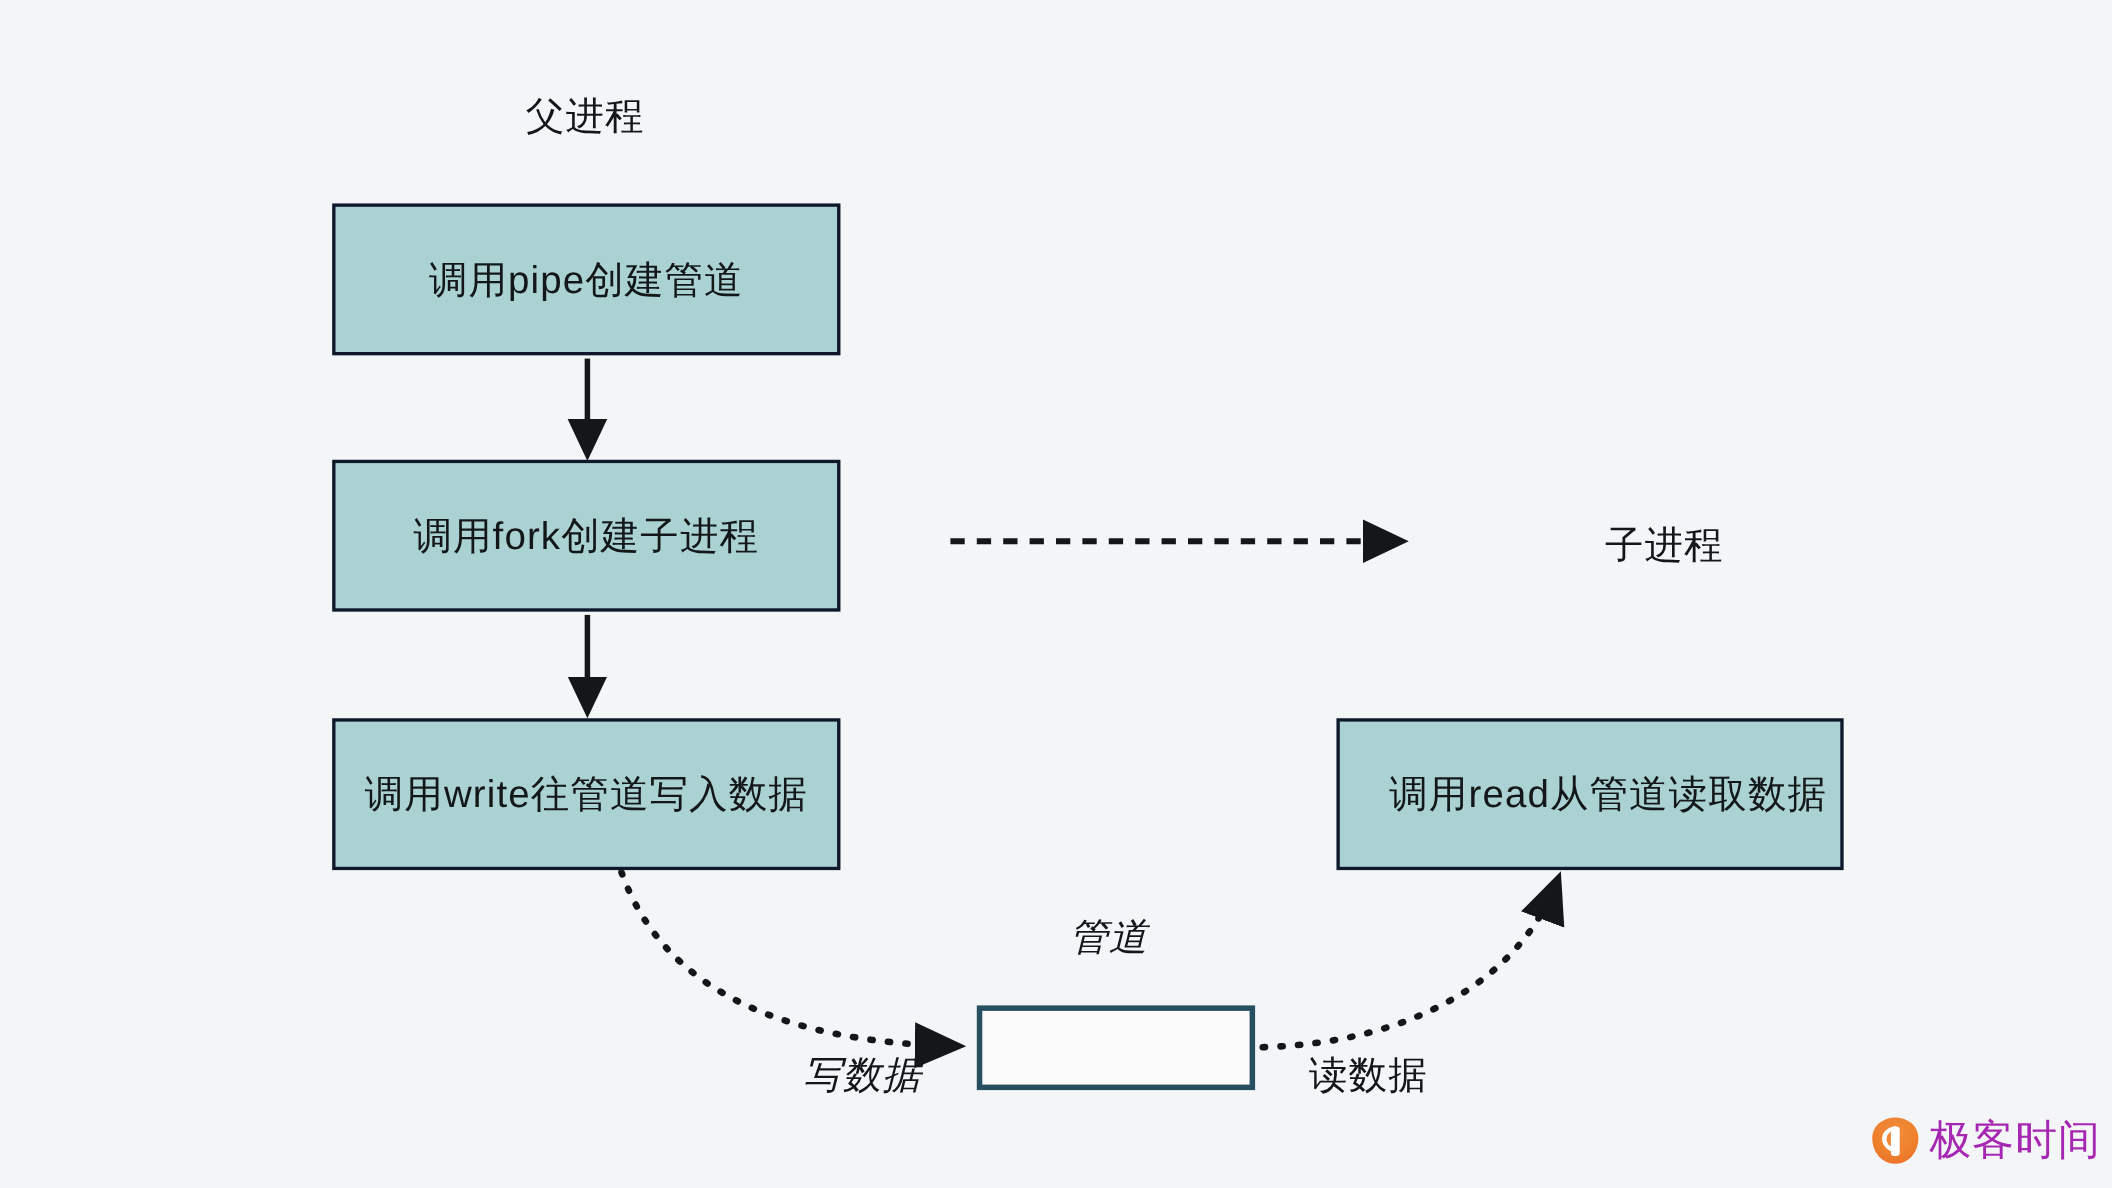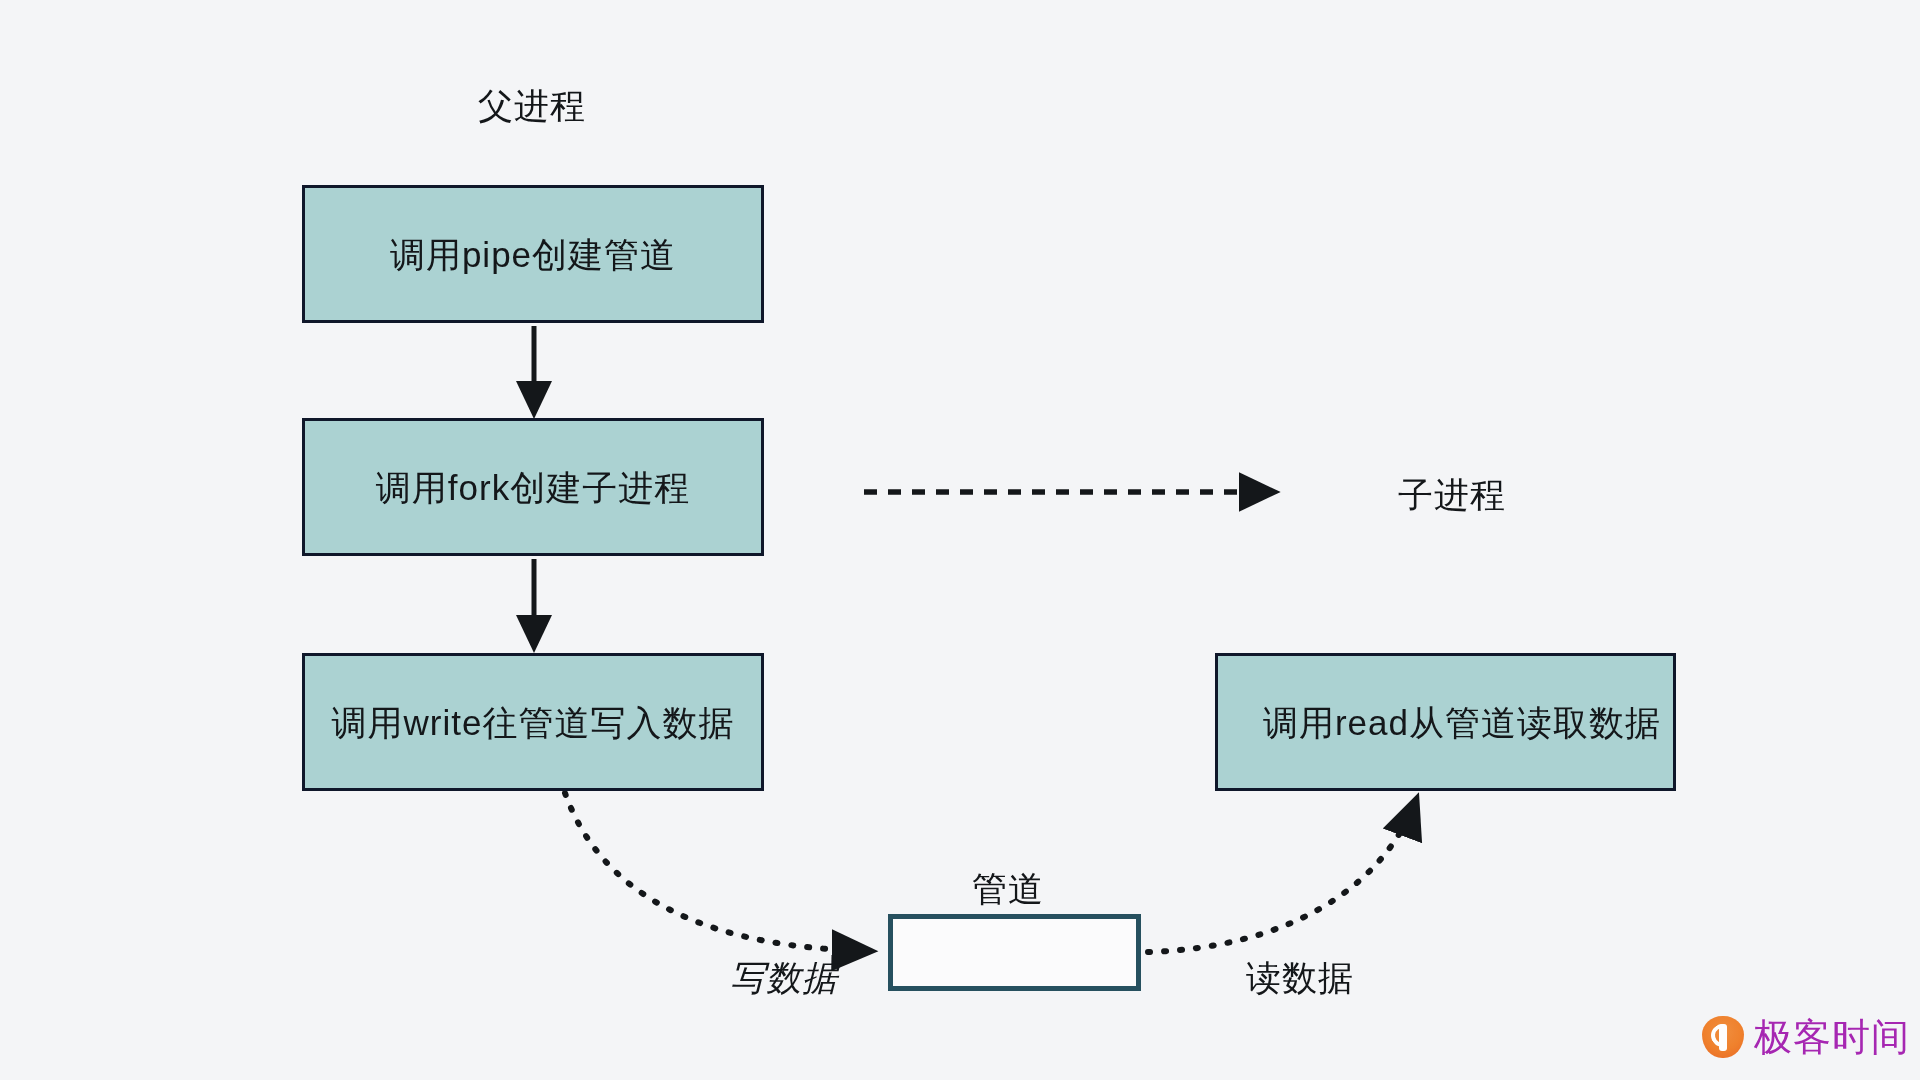"子进程" #label-child-process { font-family: Liberation Serif, serif -> none; left: 1368px -> 1429px }
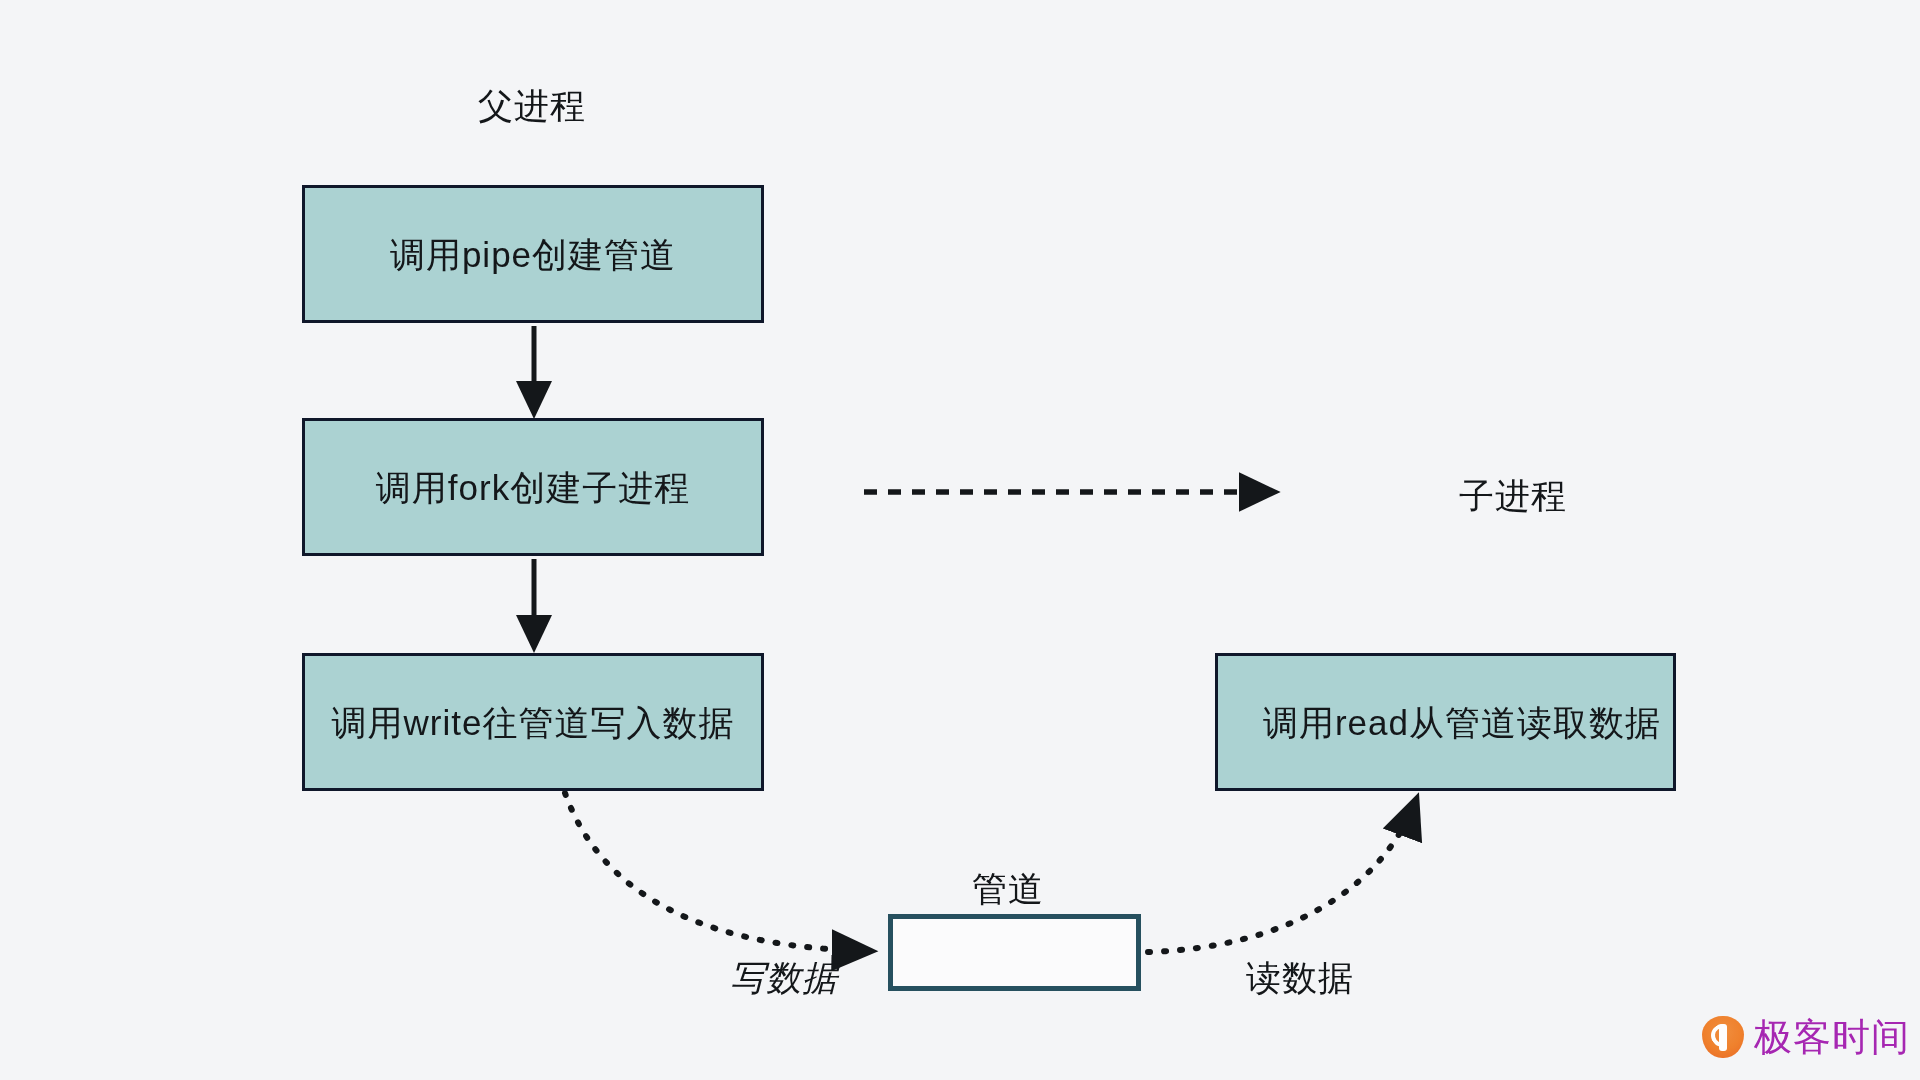"管道" #label-pipe { font-style: none -> italic; top: 871px -> 835px }
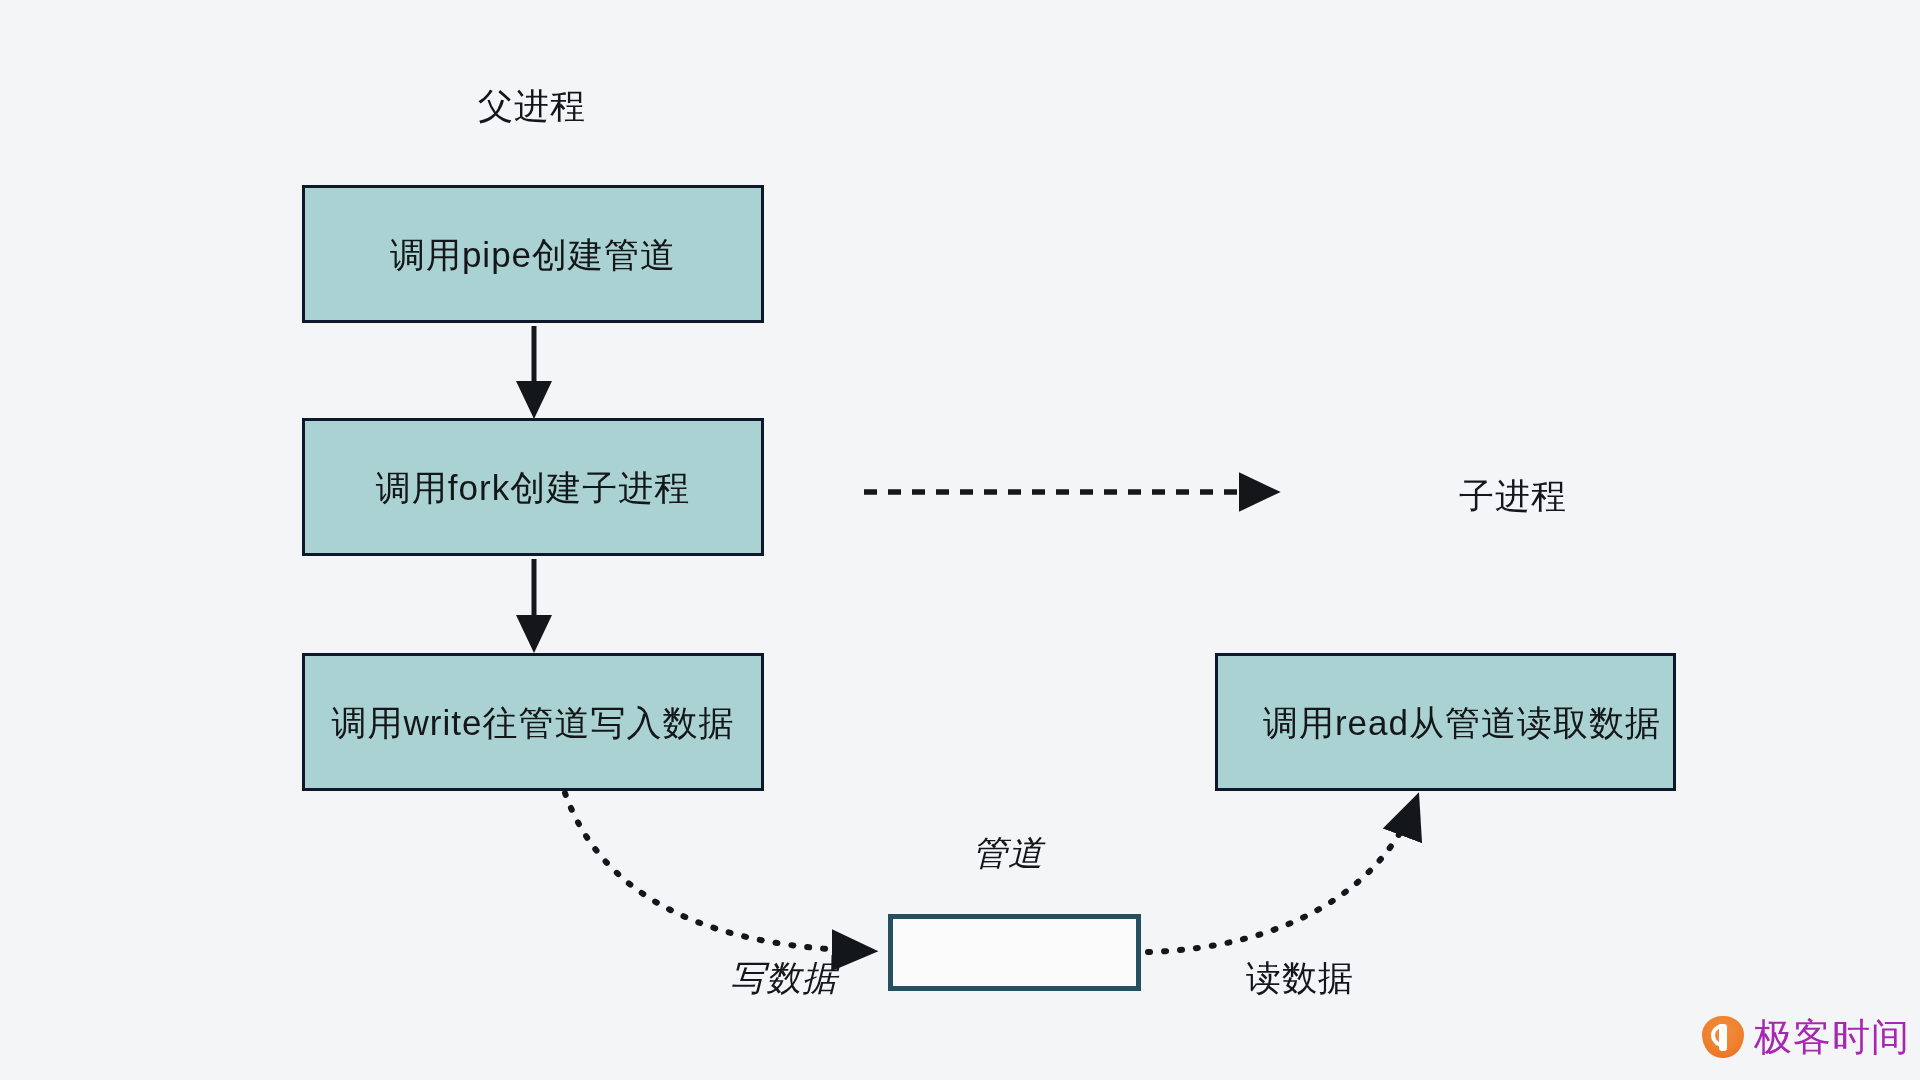"读数据" #label-read-data { font-family: none -> Liberation Serif, serif; left: 1216px -> 1160px }
